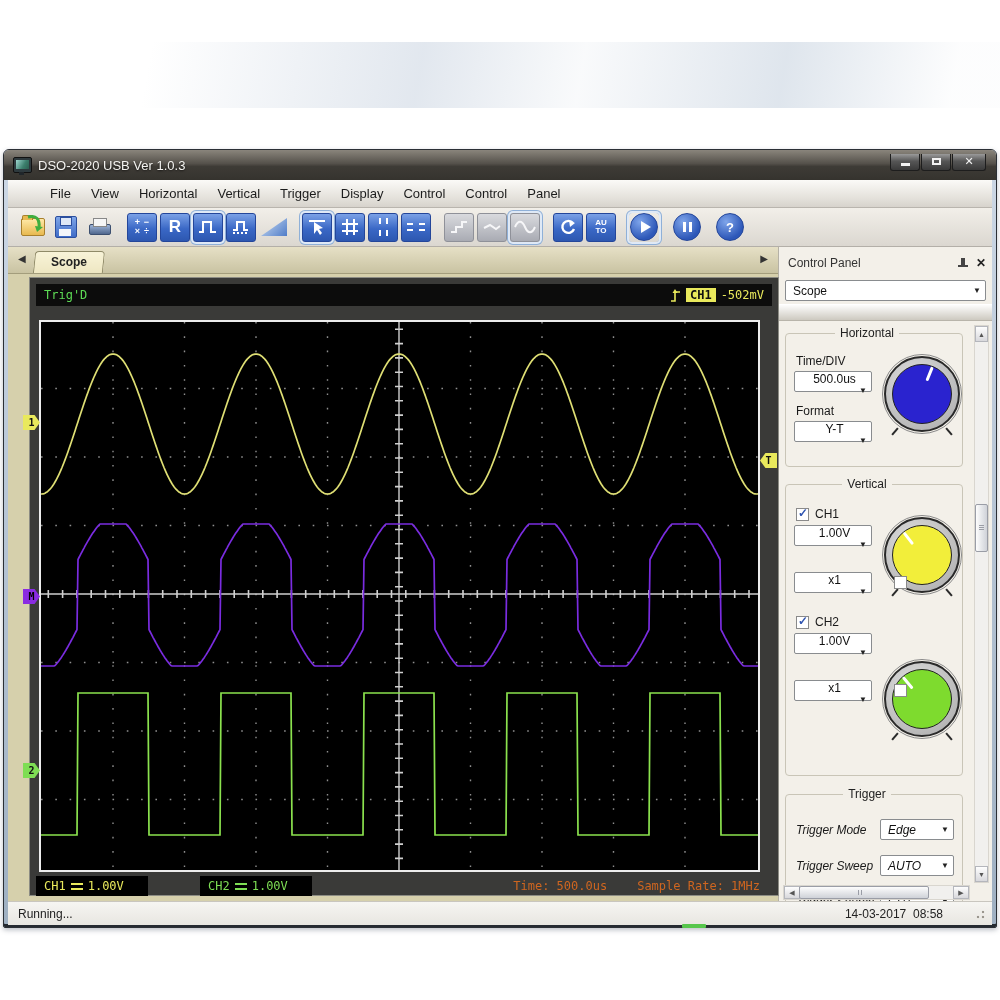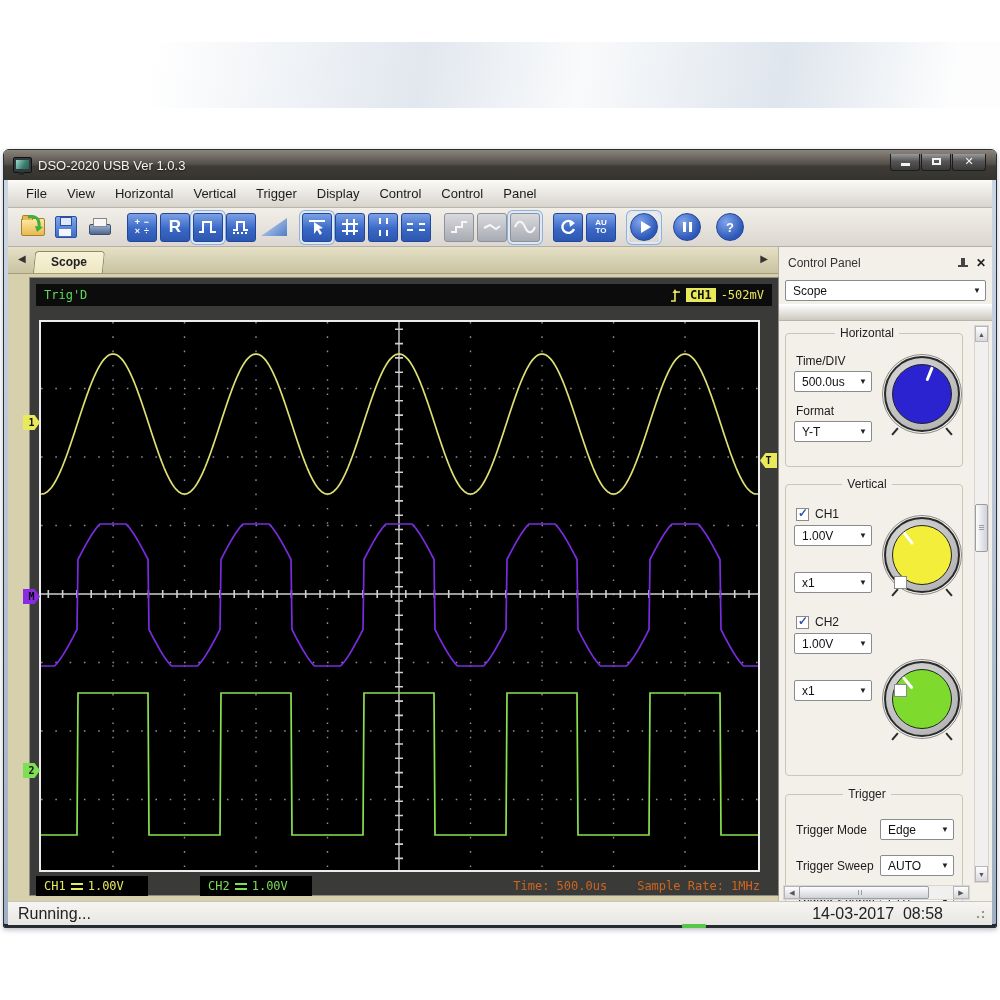"File" .menubar { padding-left: 8px -> 32px }
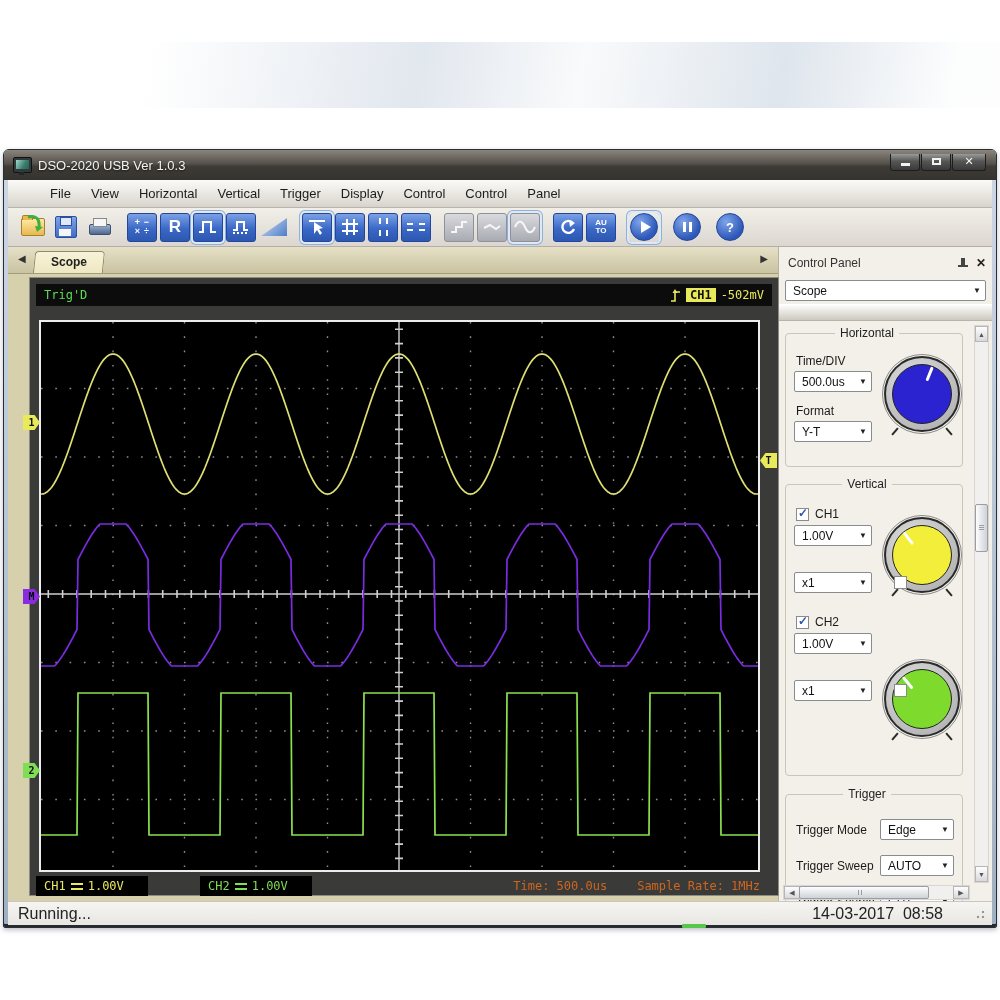"500.0us" .combo.small { flex-direction: none -> column }
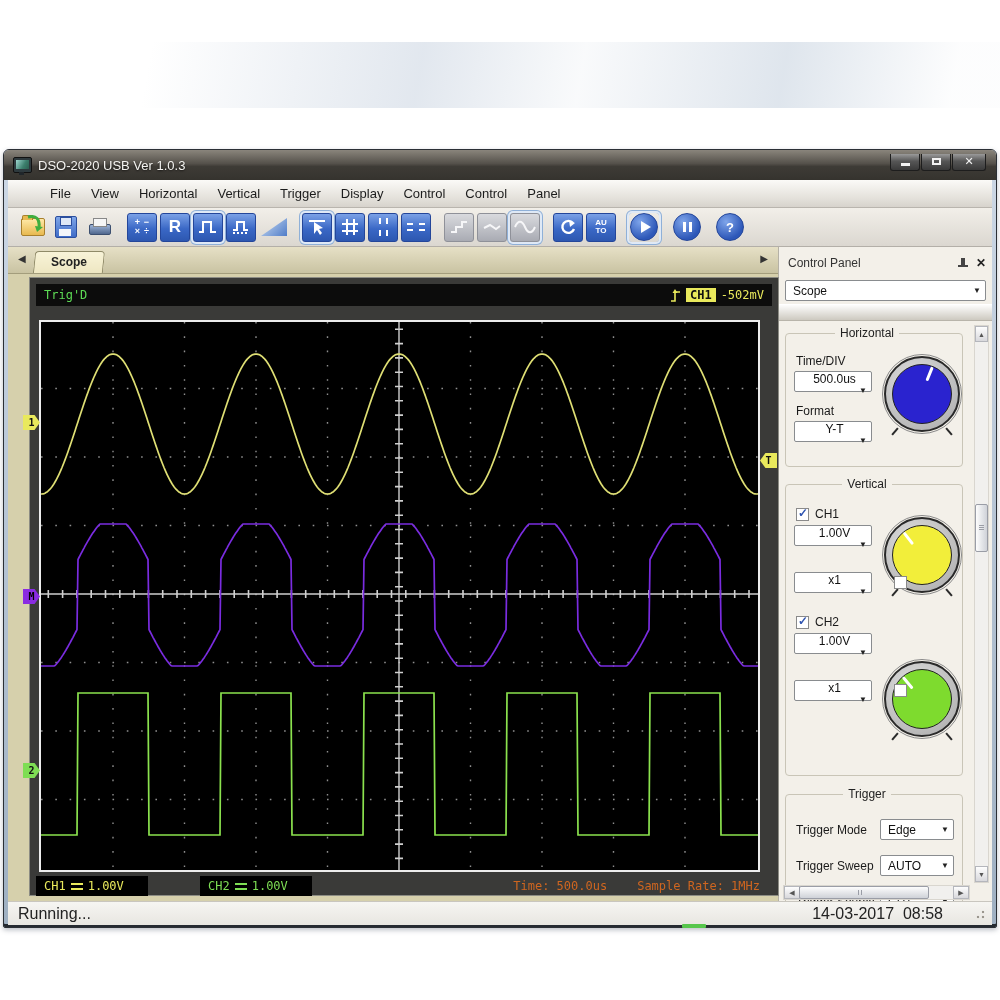"Trigger Mode" .trig-row { font-style: none -> italic }
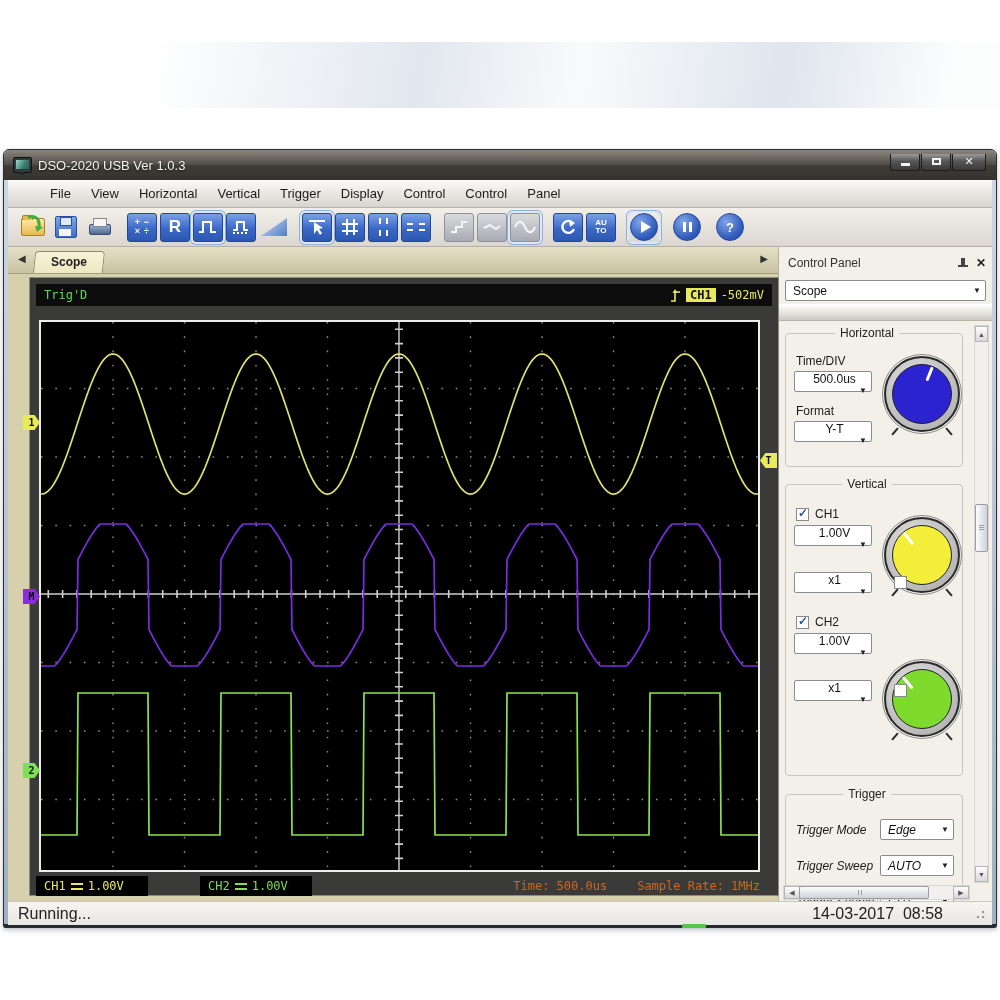"Running..." .statusbar { font-size: 16px -> 12px }
